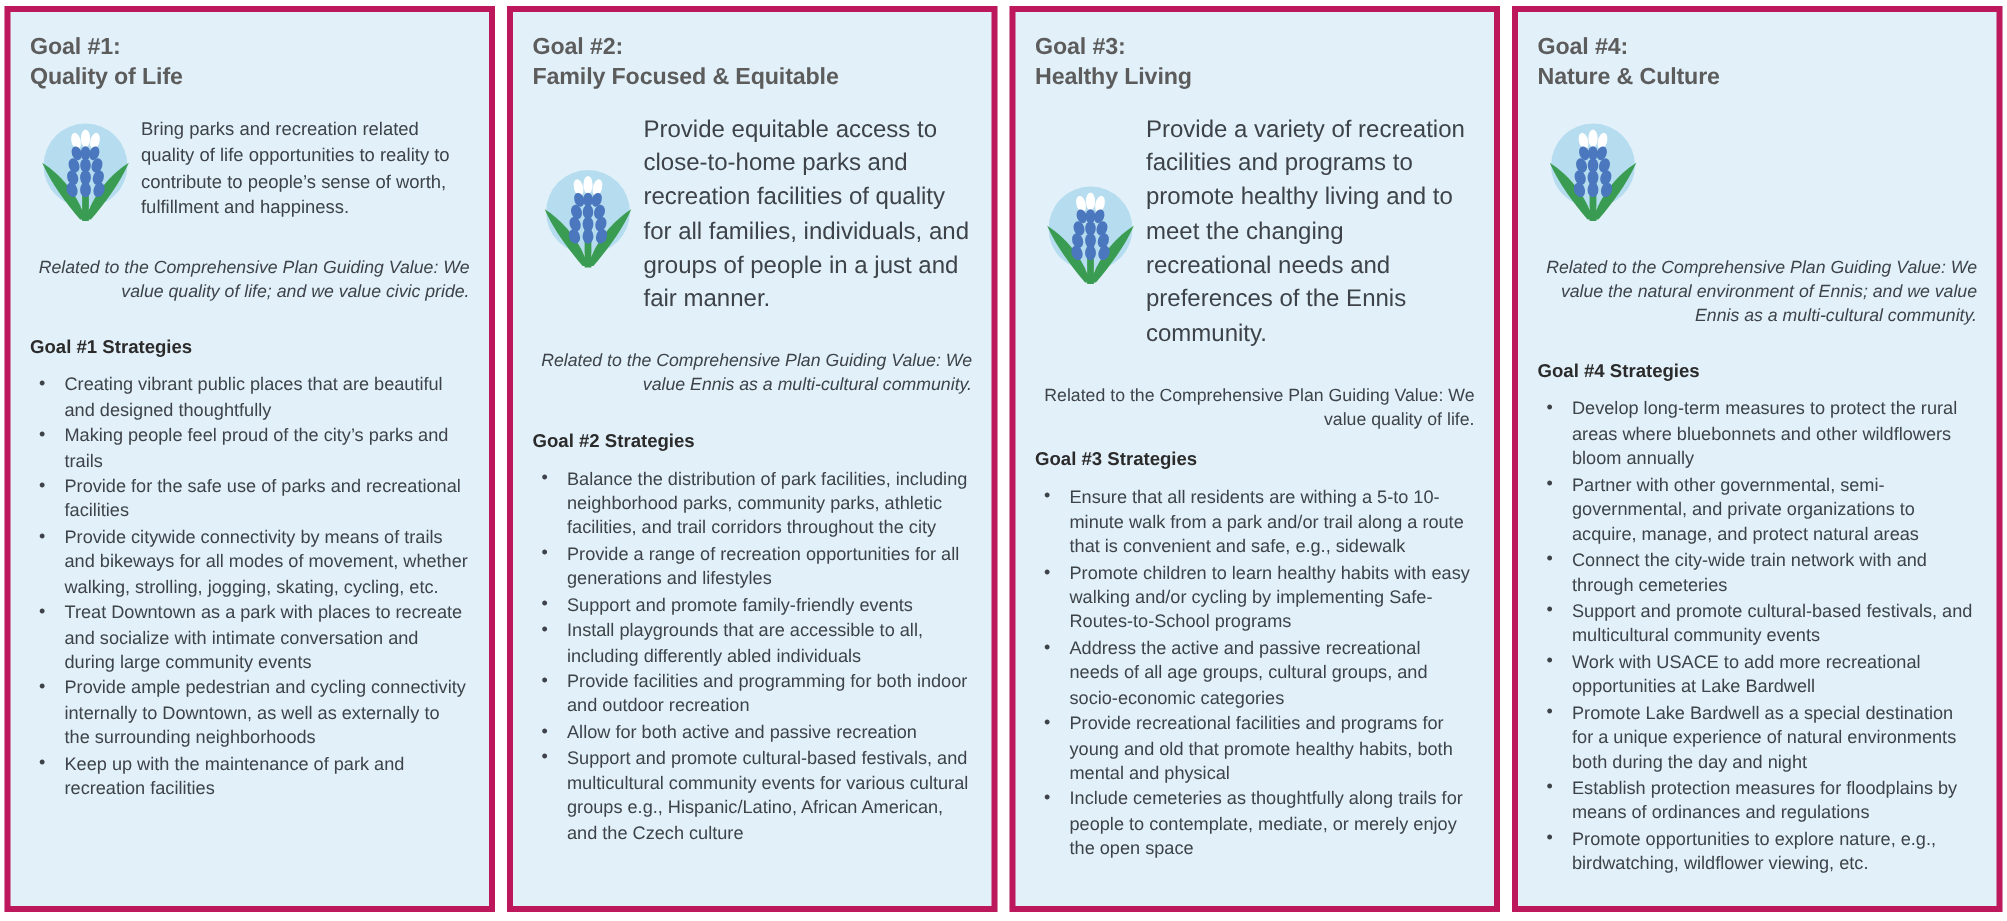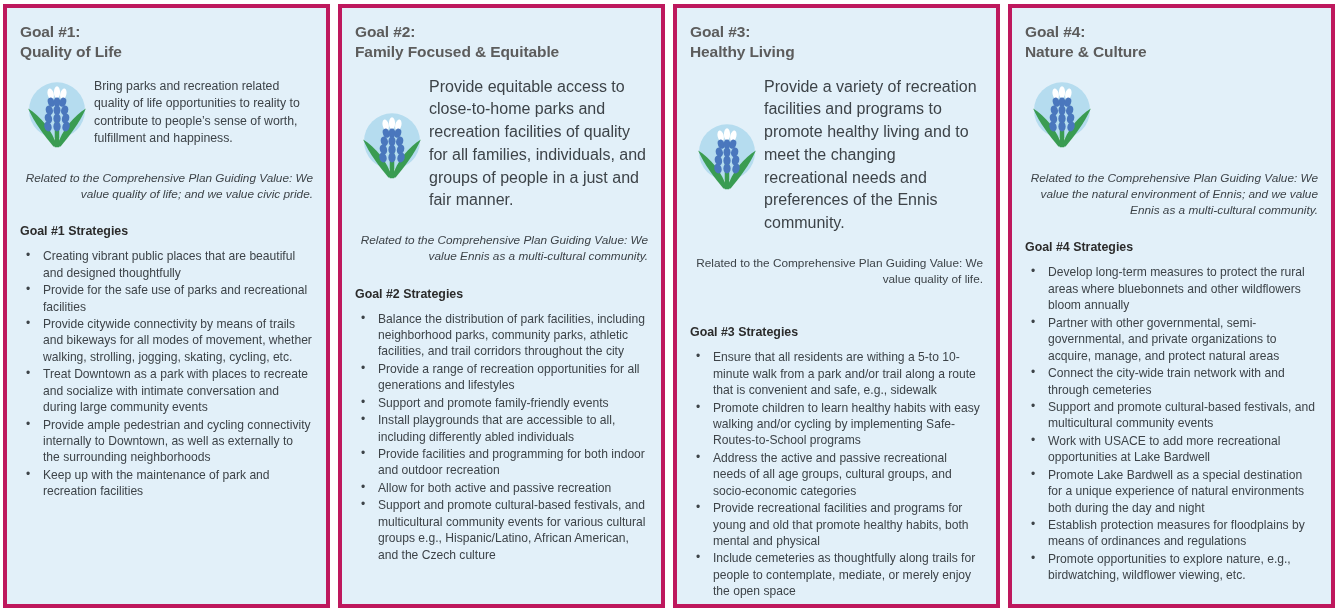"Making people feel proud of" li { html: none -> <li>Making people feel proud of the city’s parks and trails</li> }
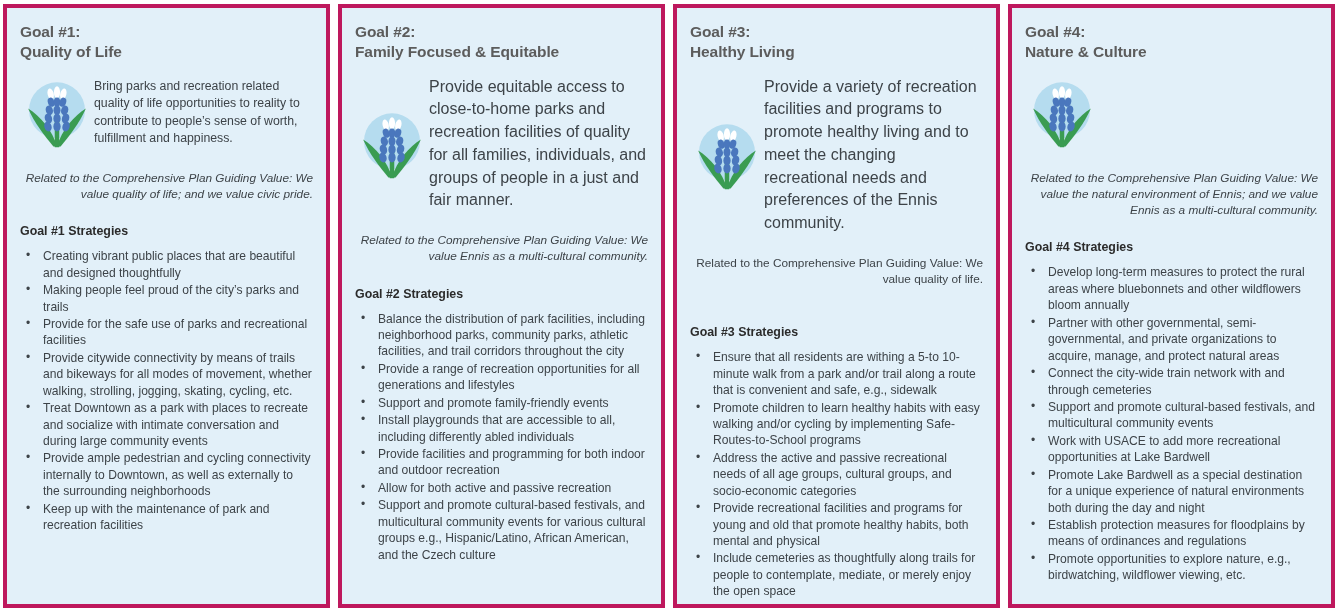"Goal #3 Strategies" .card-3 .strategies-heading { margin-top: 38px -> 12px }
